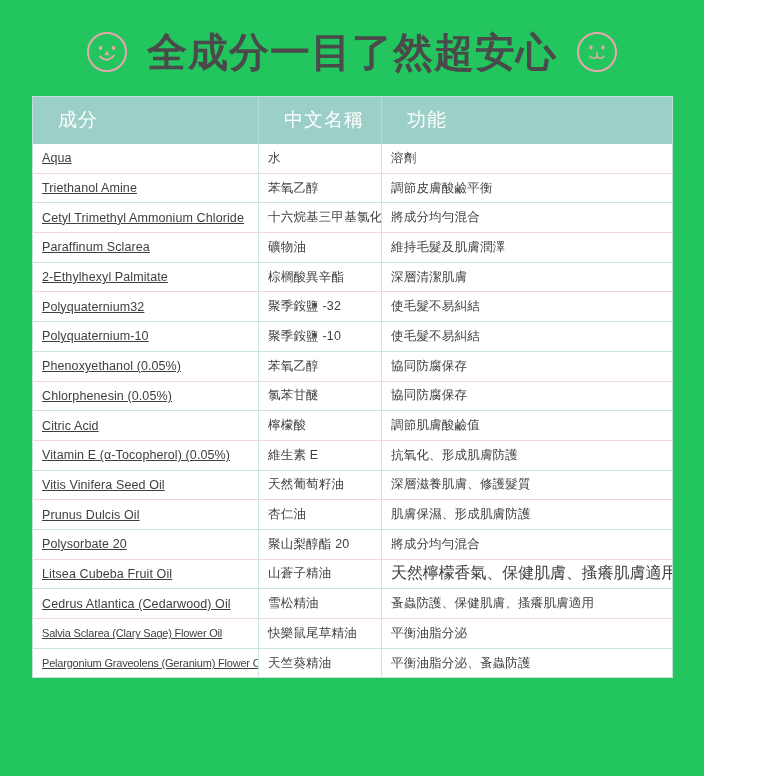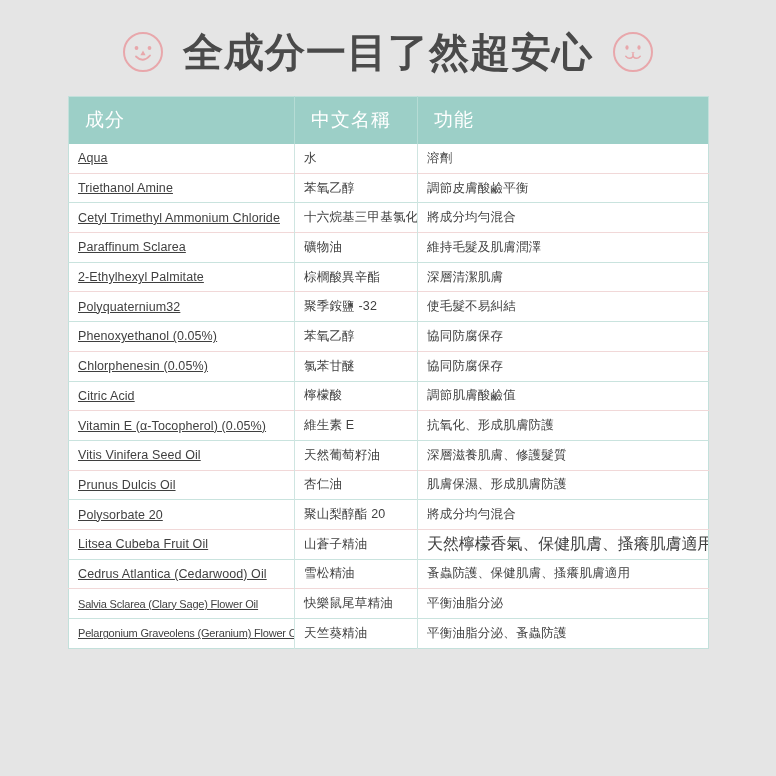"全成分一目了然超安心" .page { background: #e5e5e5 -> #22c55e; width: 776px -> 704px }
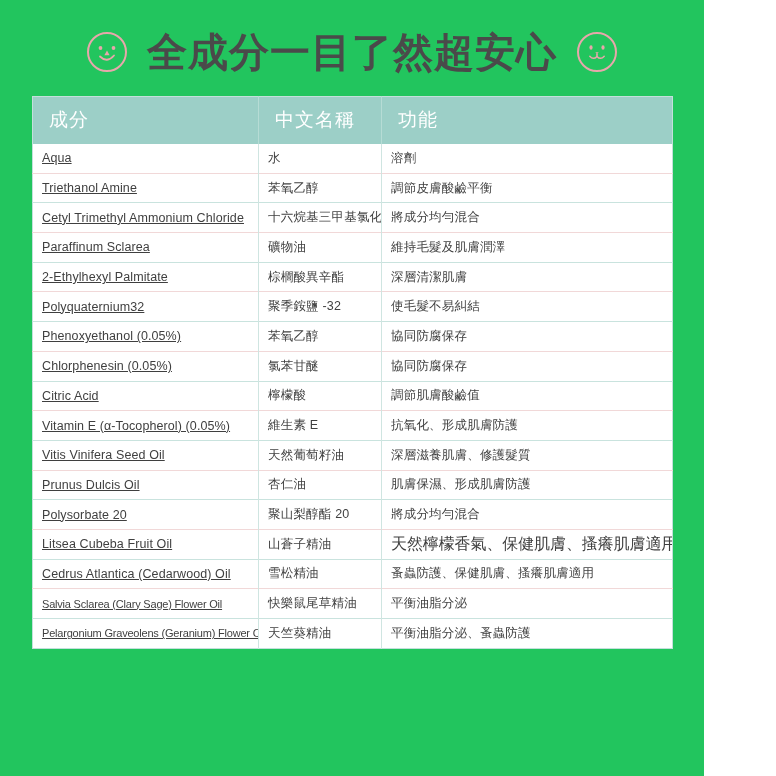"成分" thead th { padding: 10px 9px 11px 16px -> 10px 9px 11px 25px }
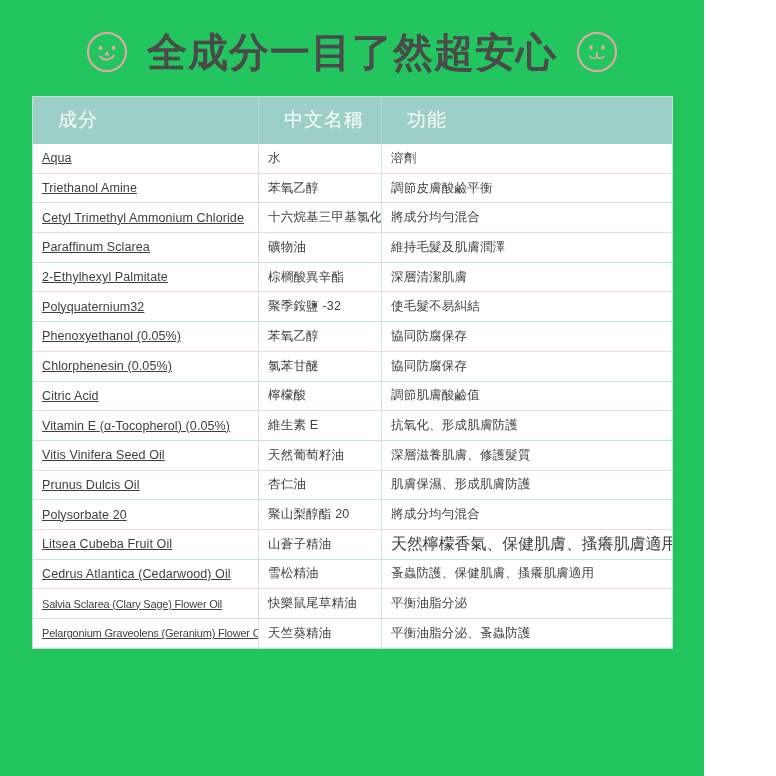"Polyquaternium-10" tr.sep-teal { html: none -> <tr> <td>Polyquaternium-10</td> <td>聚季銨鹽 -10</td> <td>使毛髮不易糾結</td> </tr> }
